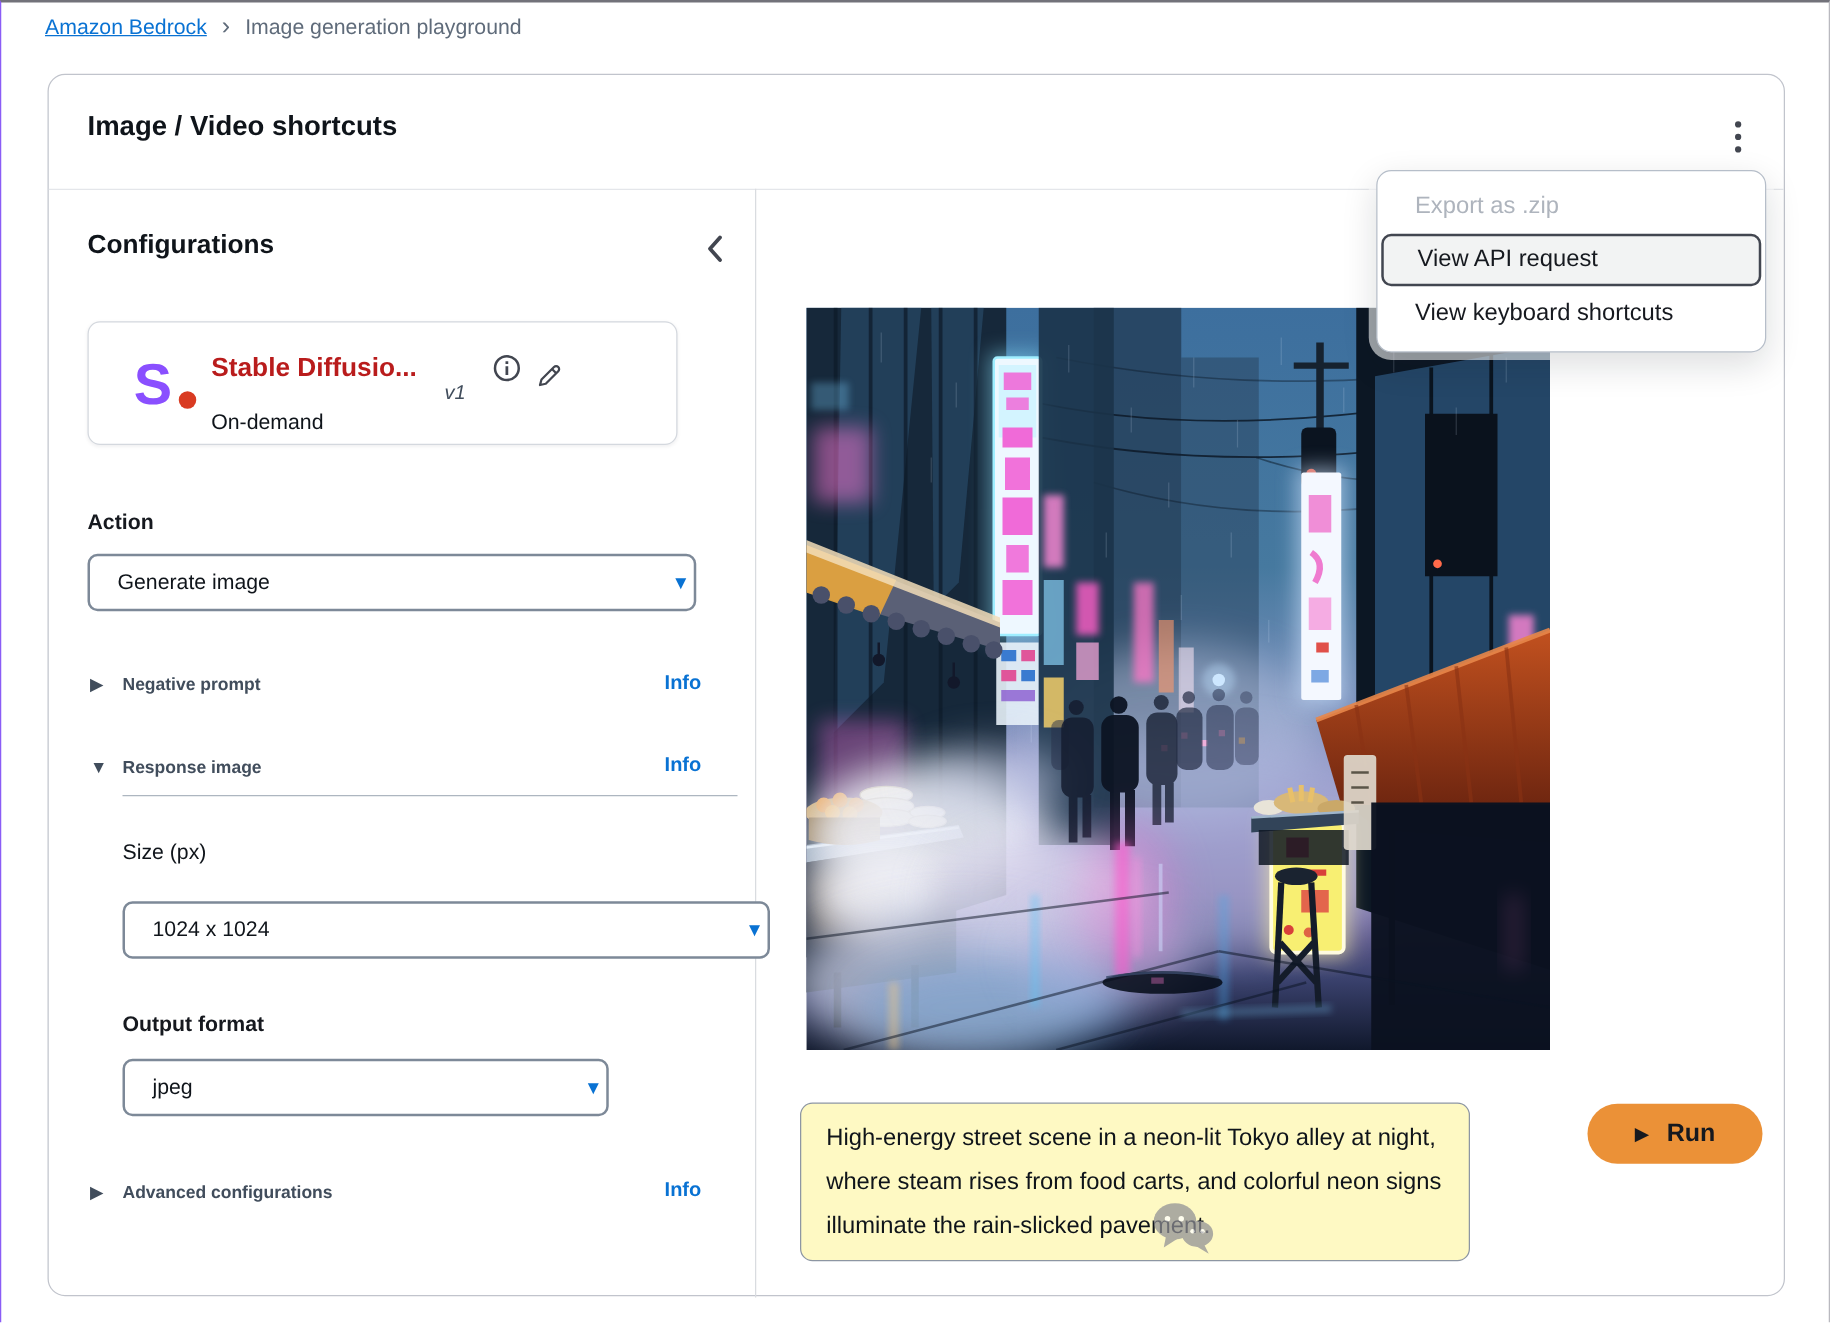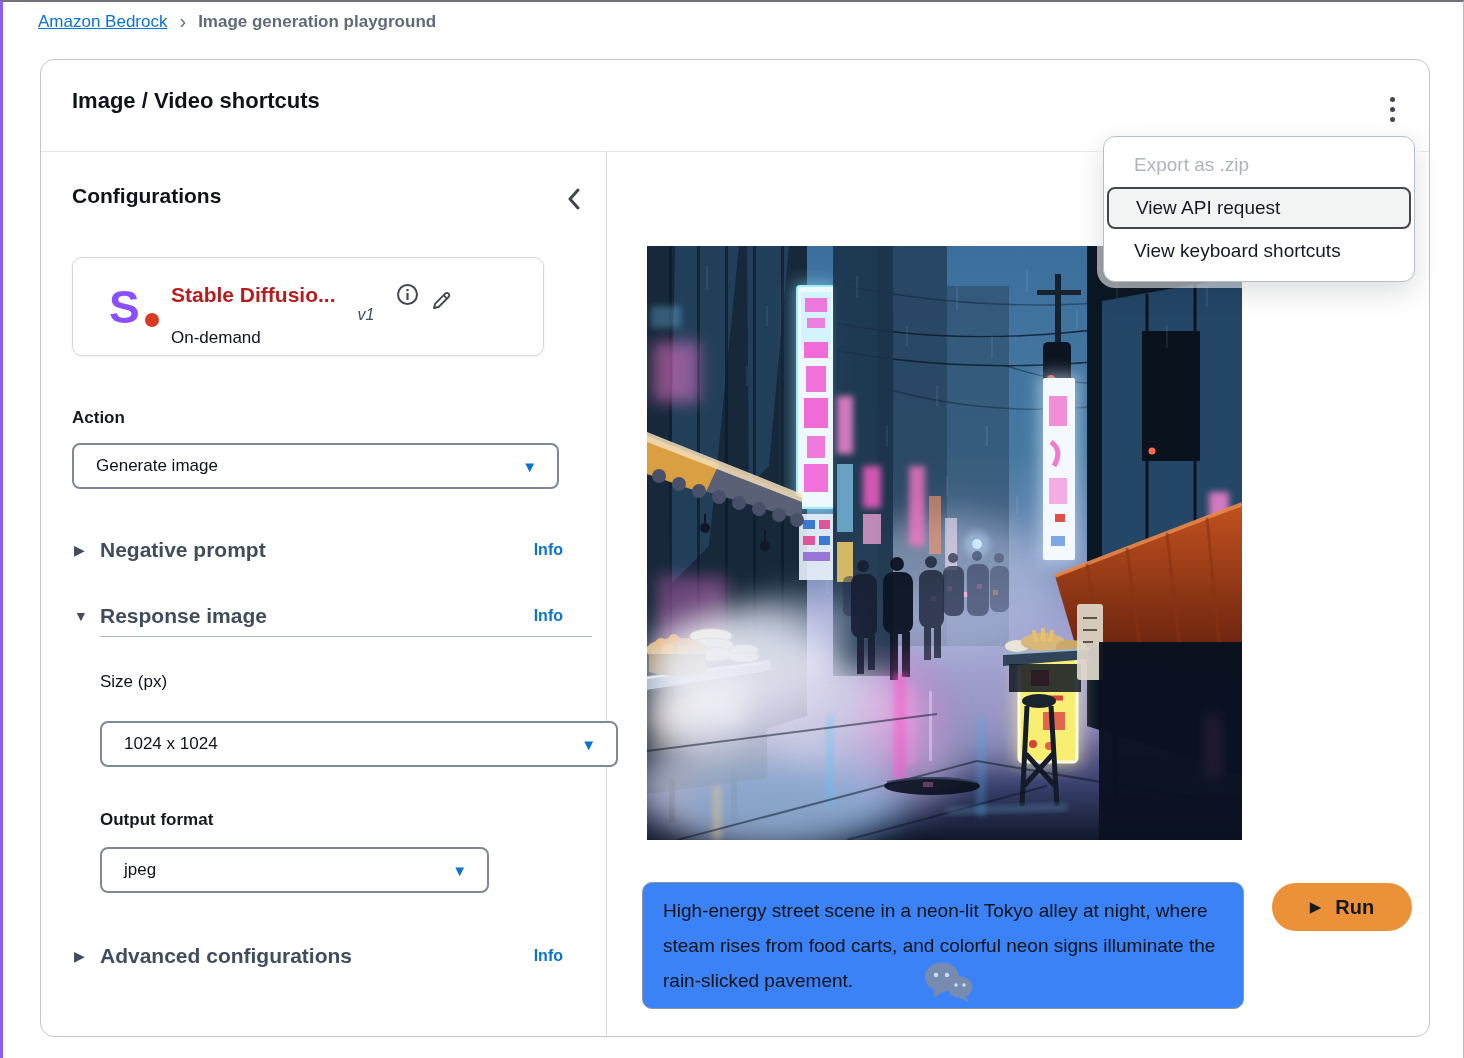"Amazon Bedrock" .page { border-left: 3px solid #8b5cf6 -> 1px solid #8b5cf6 }
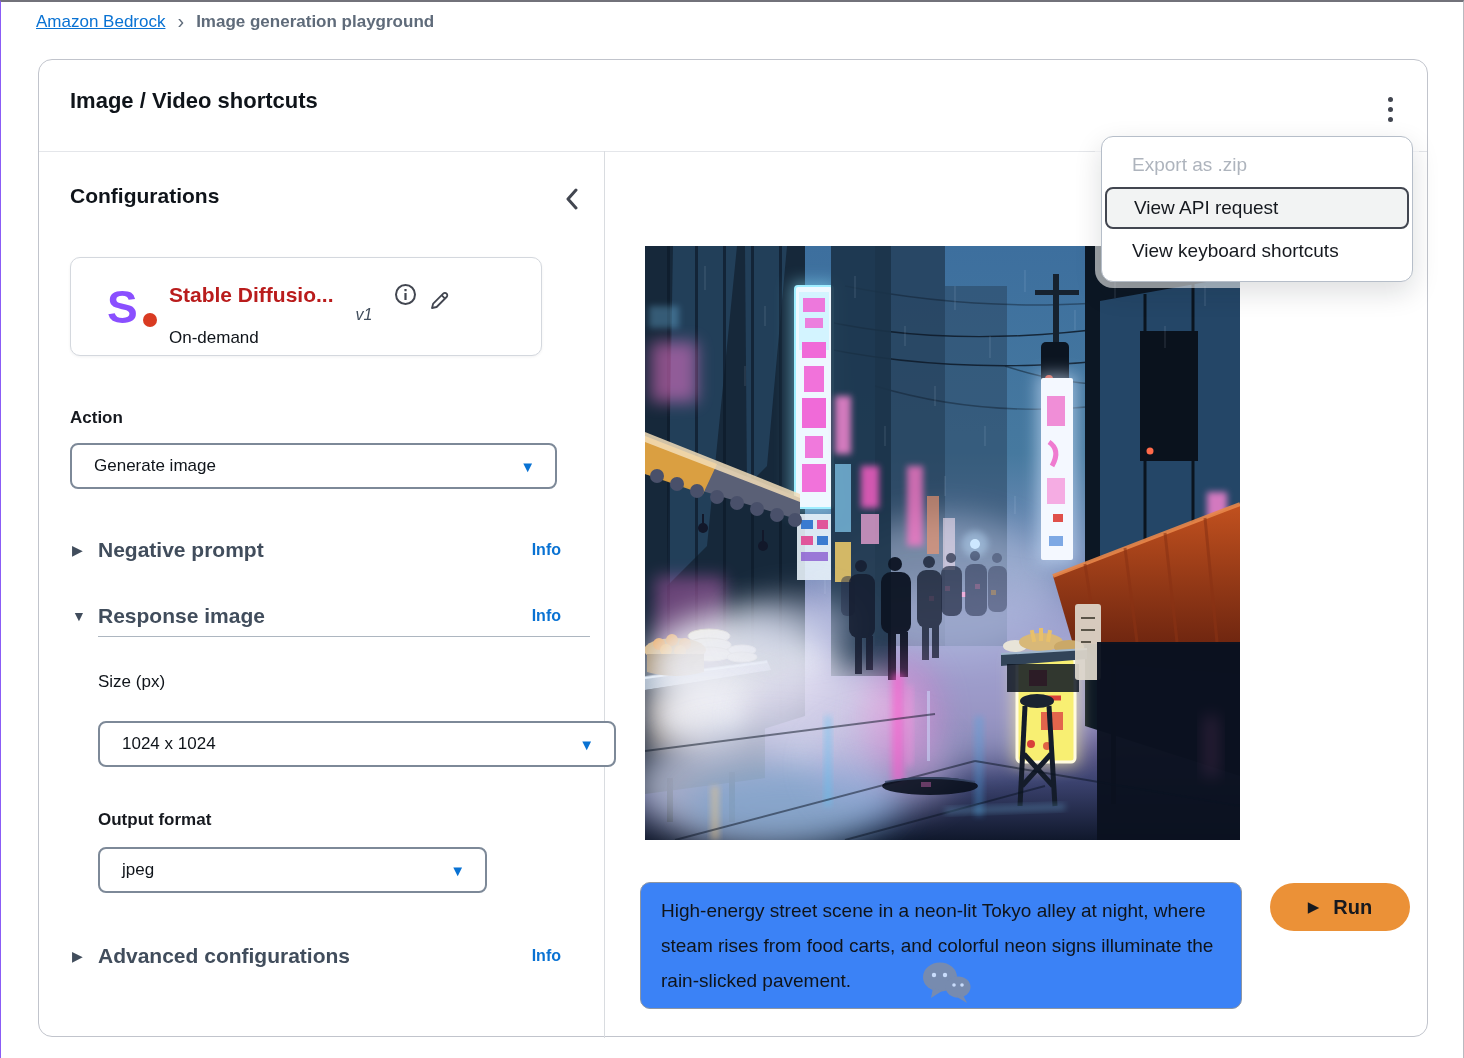"Image generation playground" .bc-current { font-weight: 700 -> 400 }
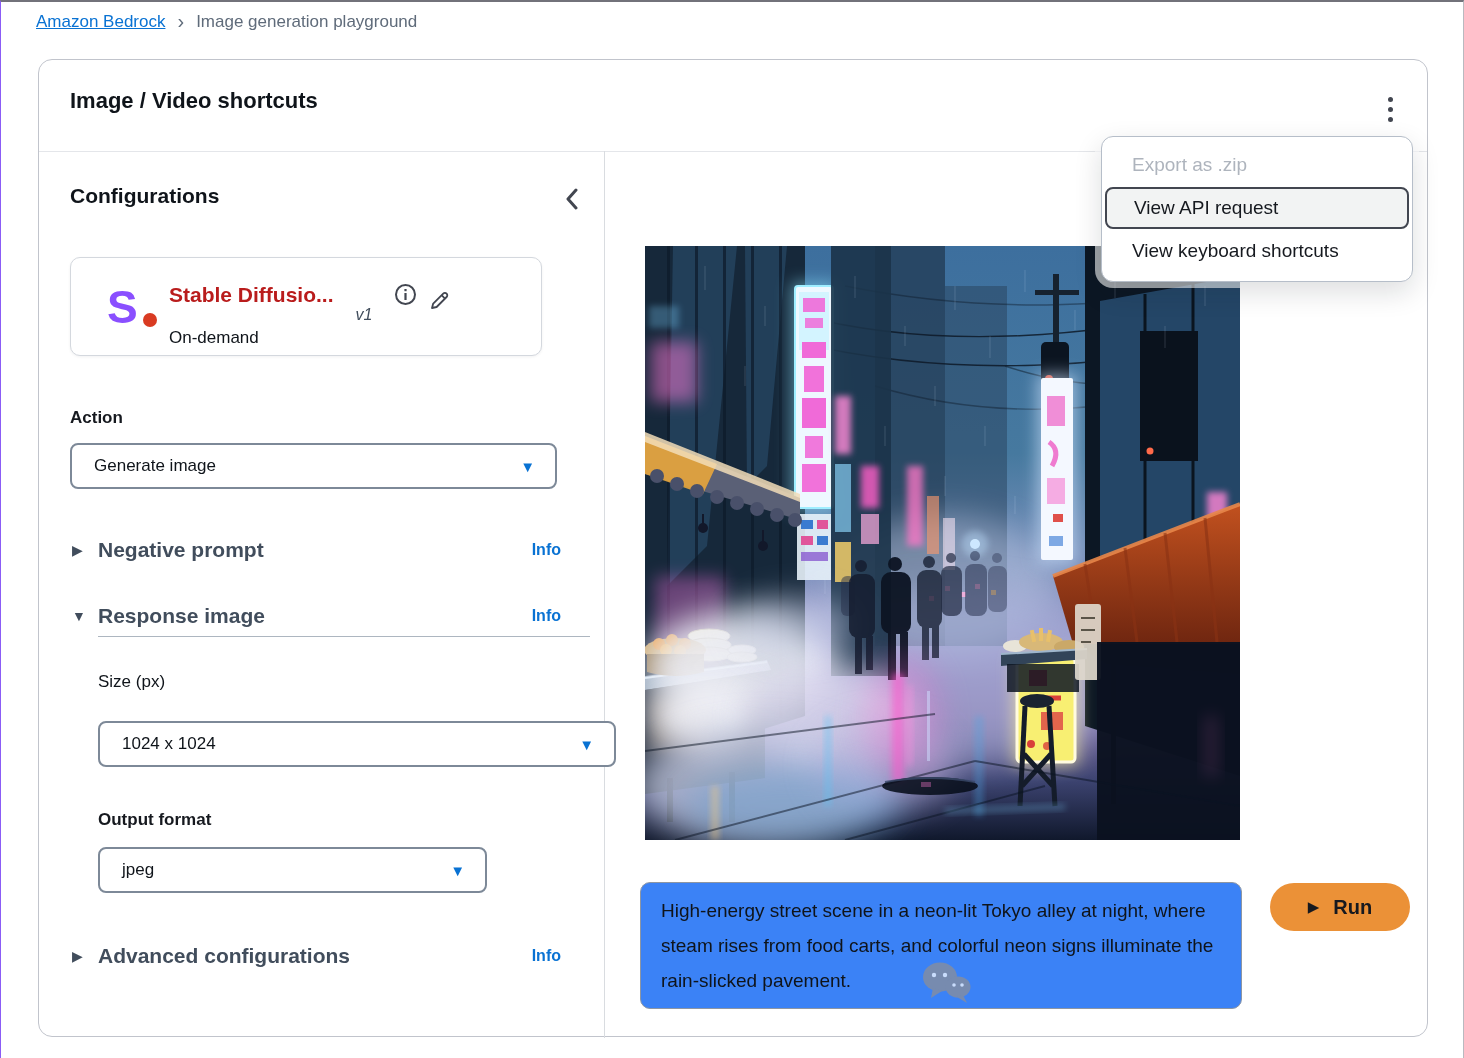"Generate image" .select { padding: 0 20px 0 22px -> 0 3px 0 22px }
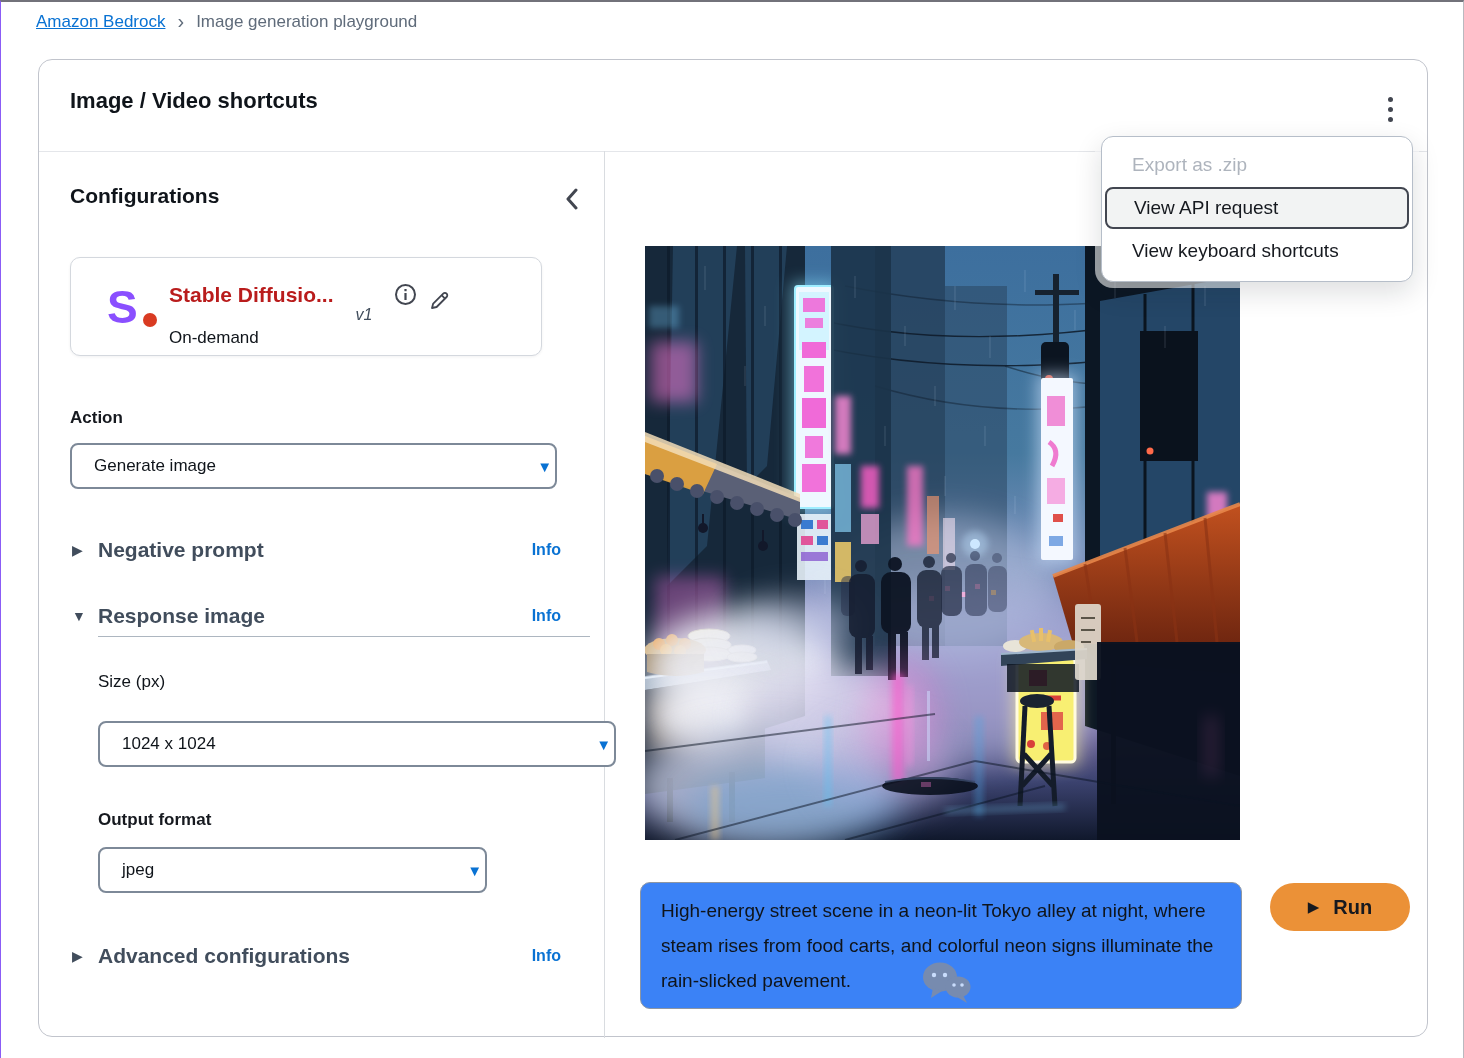"Negative prompt" .section-label { font-size: 21px -> 14px }
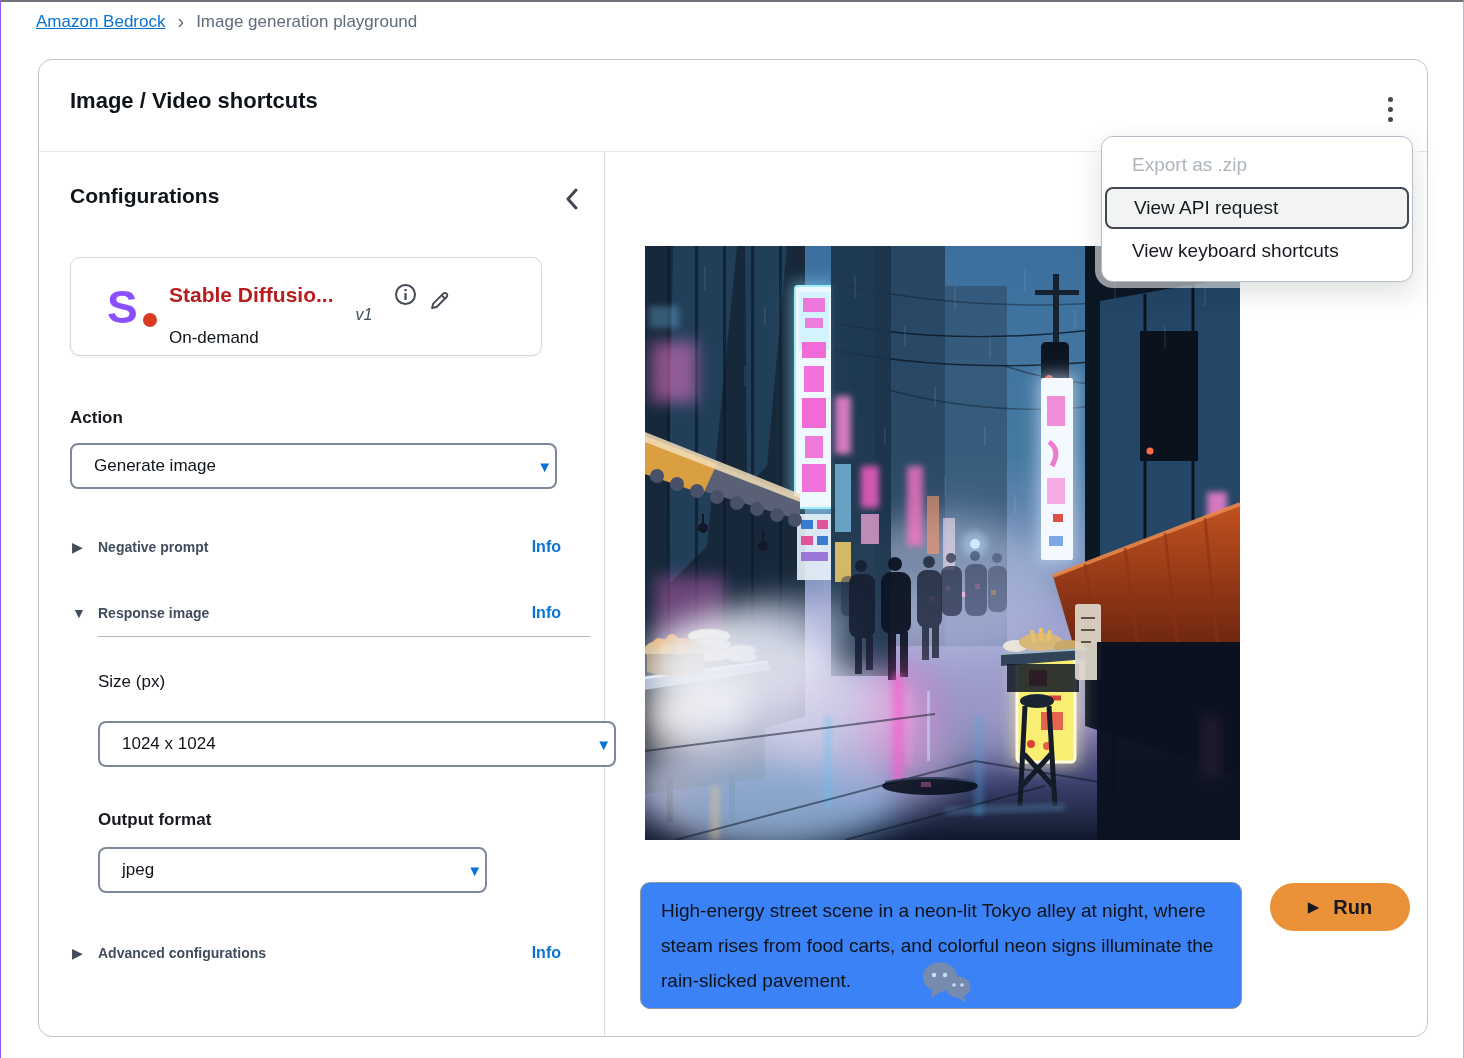"High-energy street scene in a" .prompt-box { background: #3b82f6 -> #fef9c3; width: 602px -> 536px }
